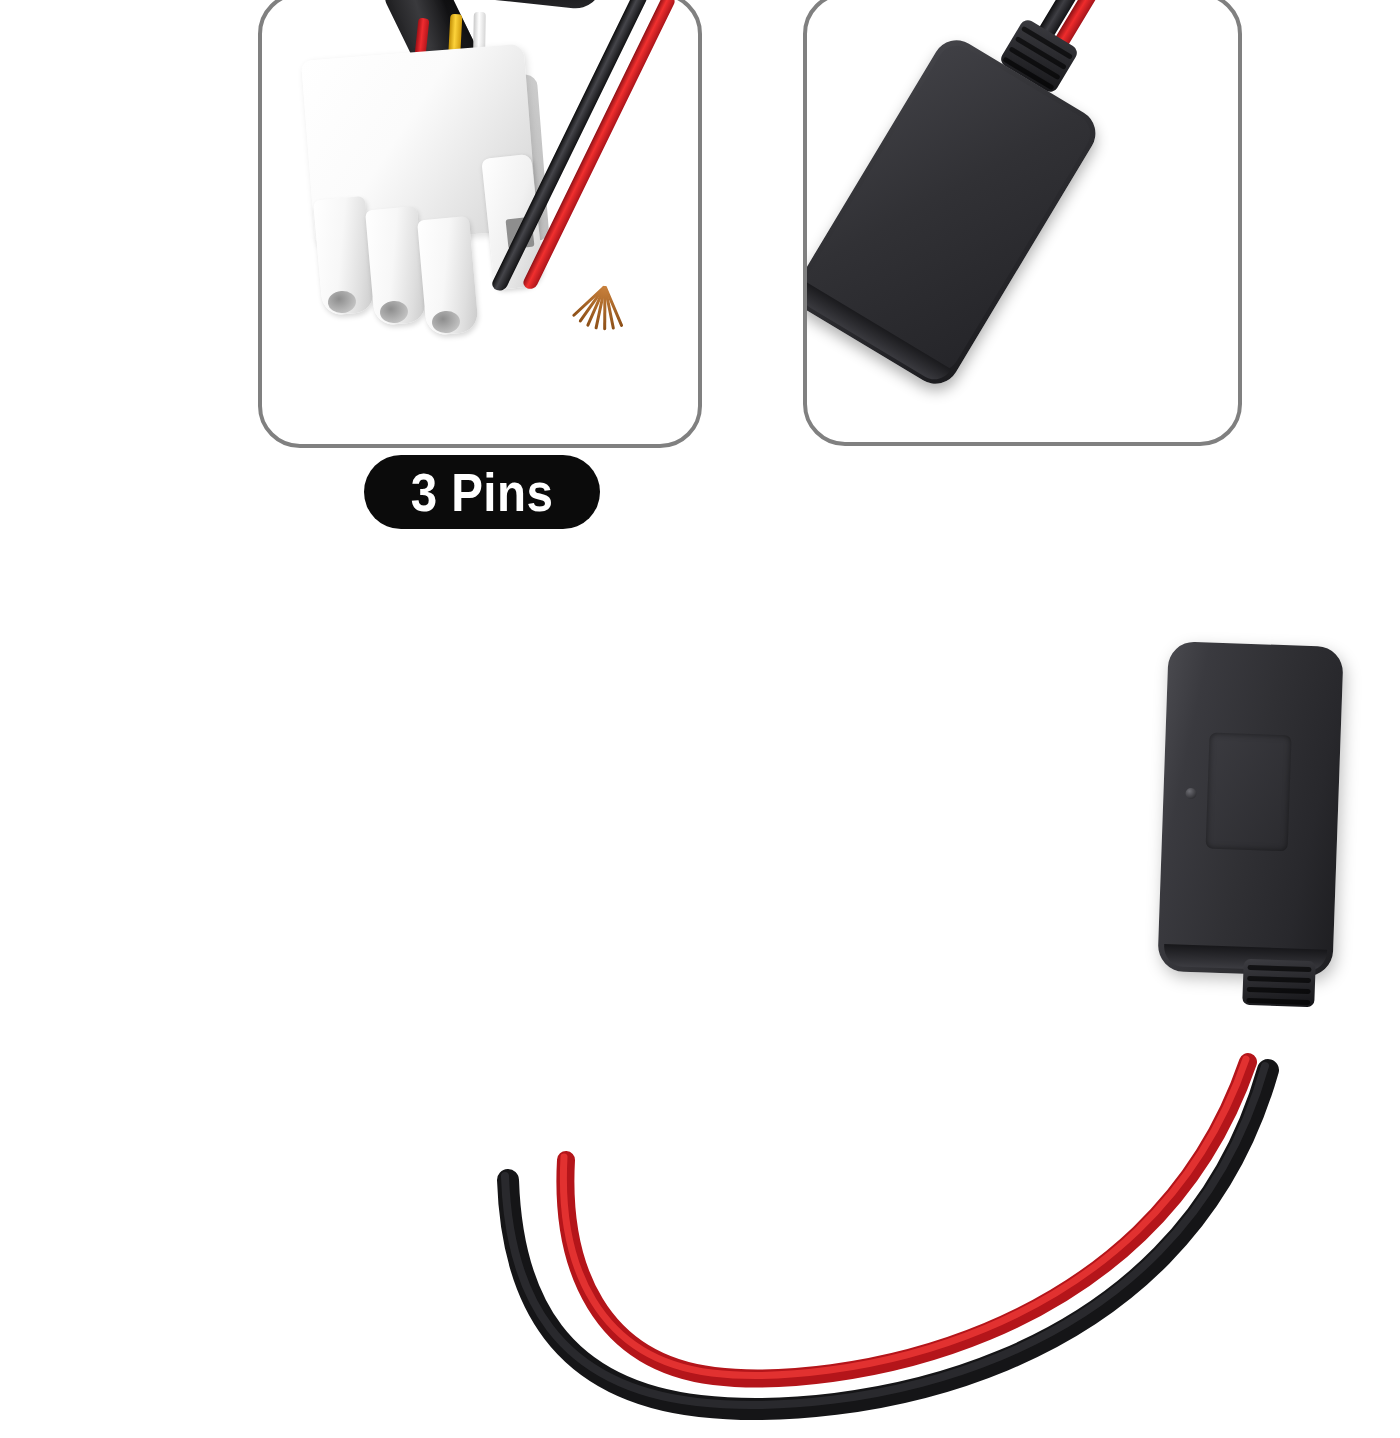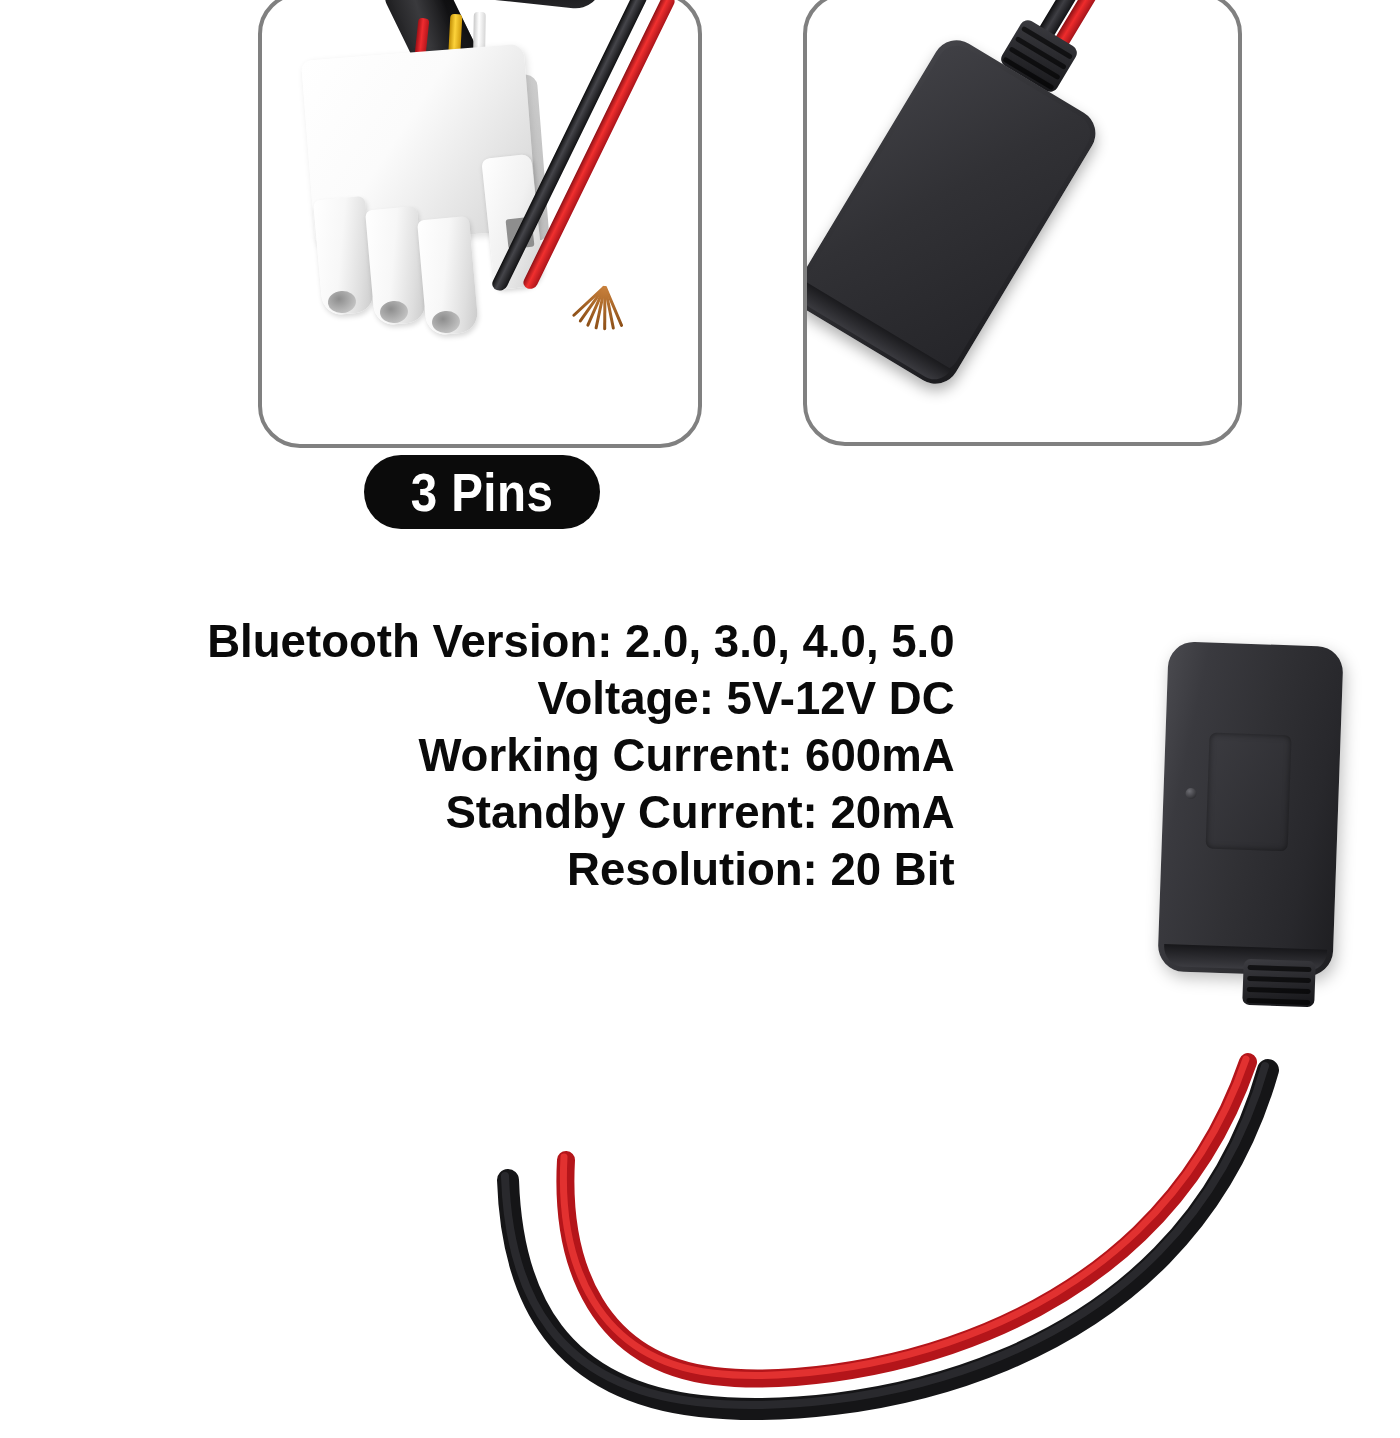"3 Pins" #page { text-align: right -> none }
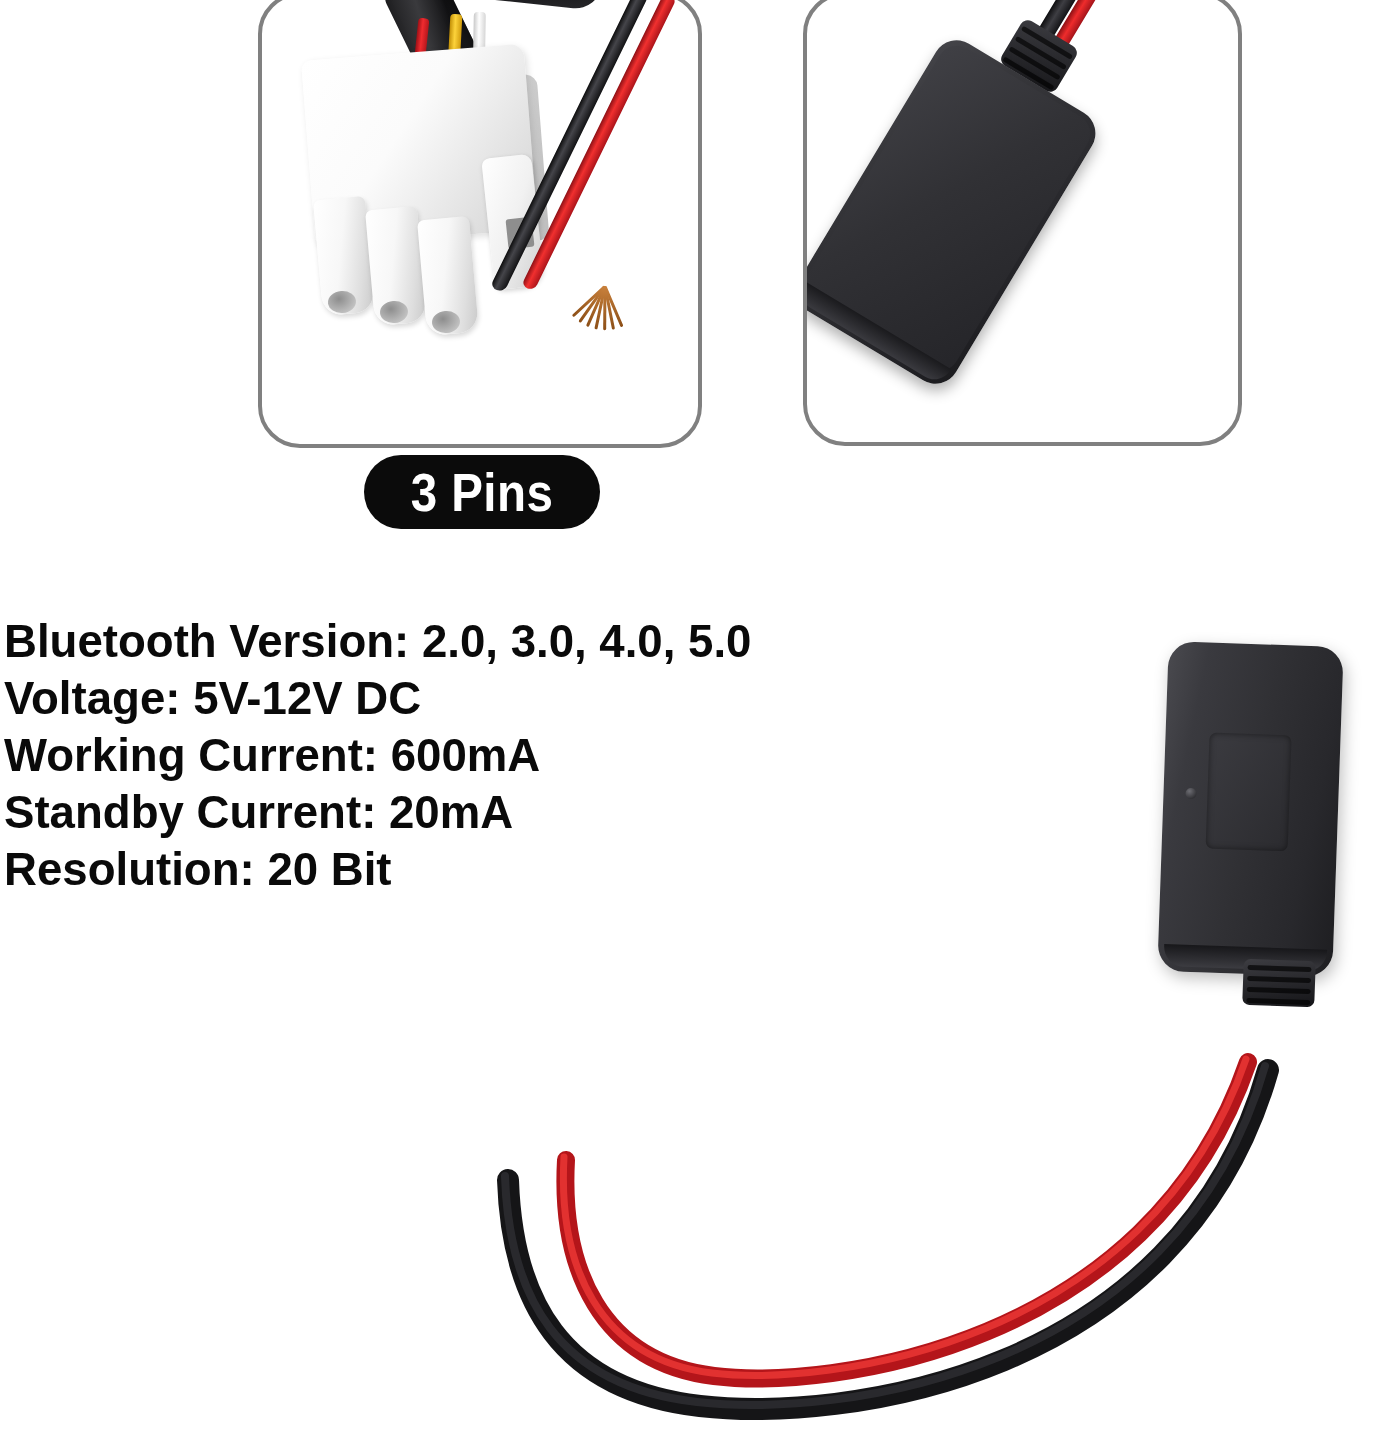"Bluetooth Version: 2.0, 3.0, 4.0," div { html: <div> <div>Bluetooth Version: 2.0, 3.0, 4.0, 5.0</div> <div>Voltage: 5V-12V DC</div> <div>Working Current: 600mA</div> <div>Standby Current: 20mA</div> <div>Resolution: 20 Bit</div> </div> -> none }
